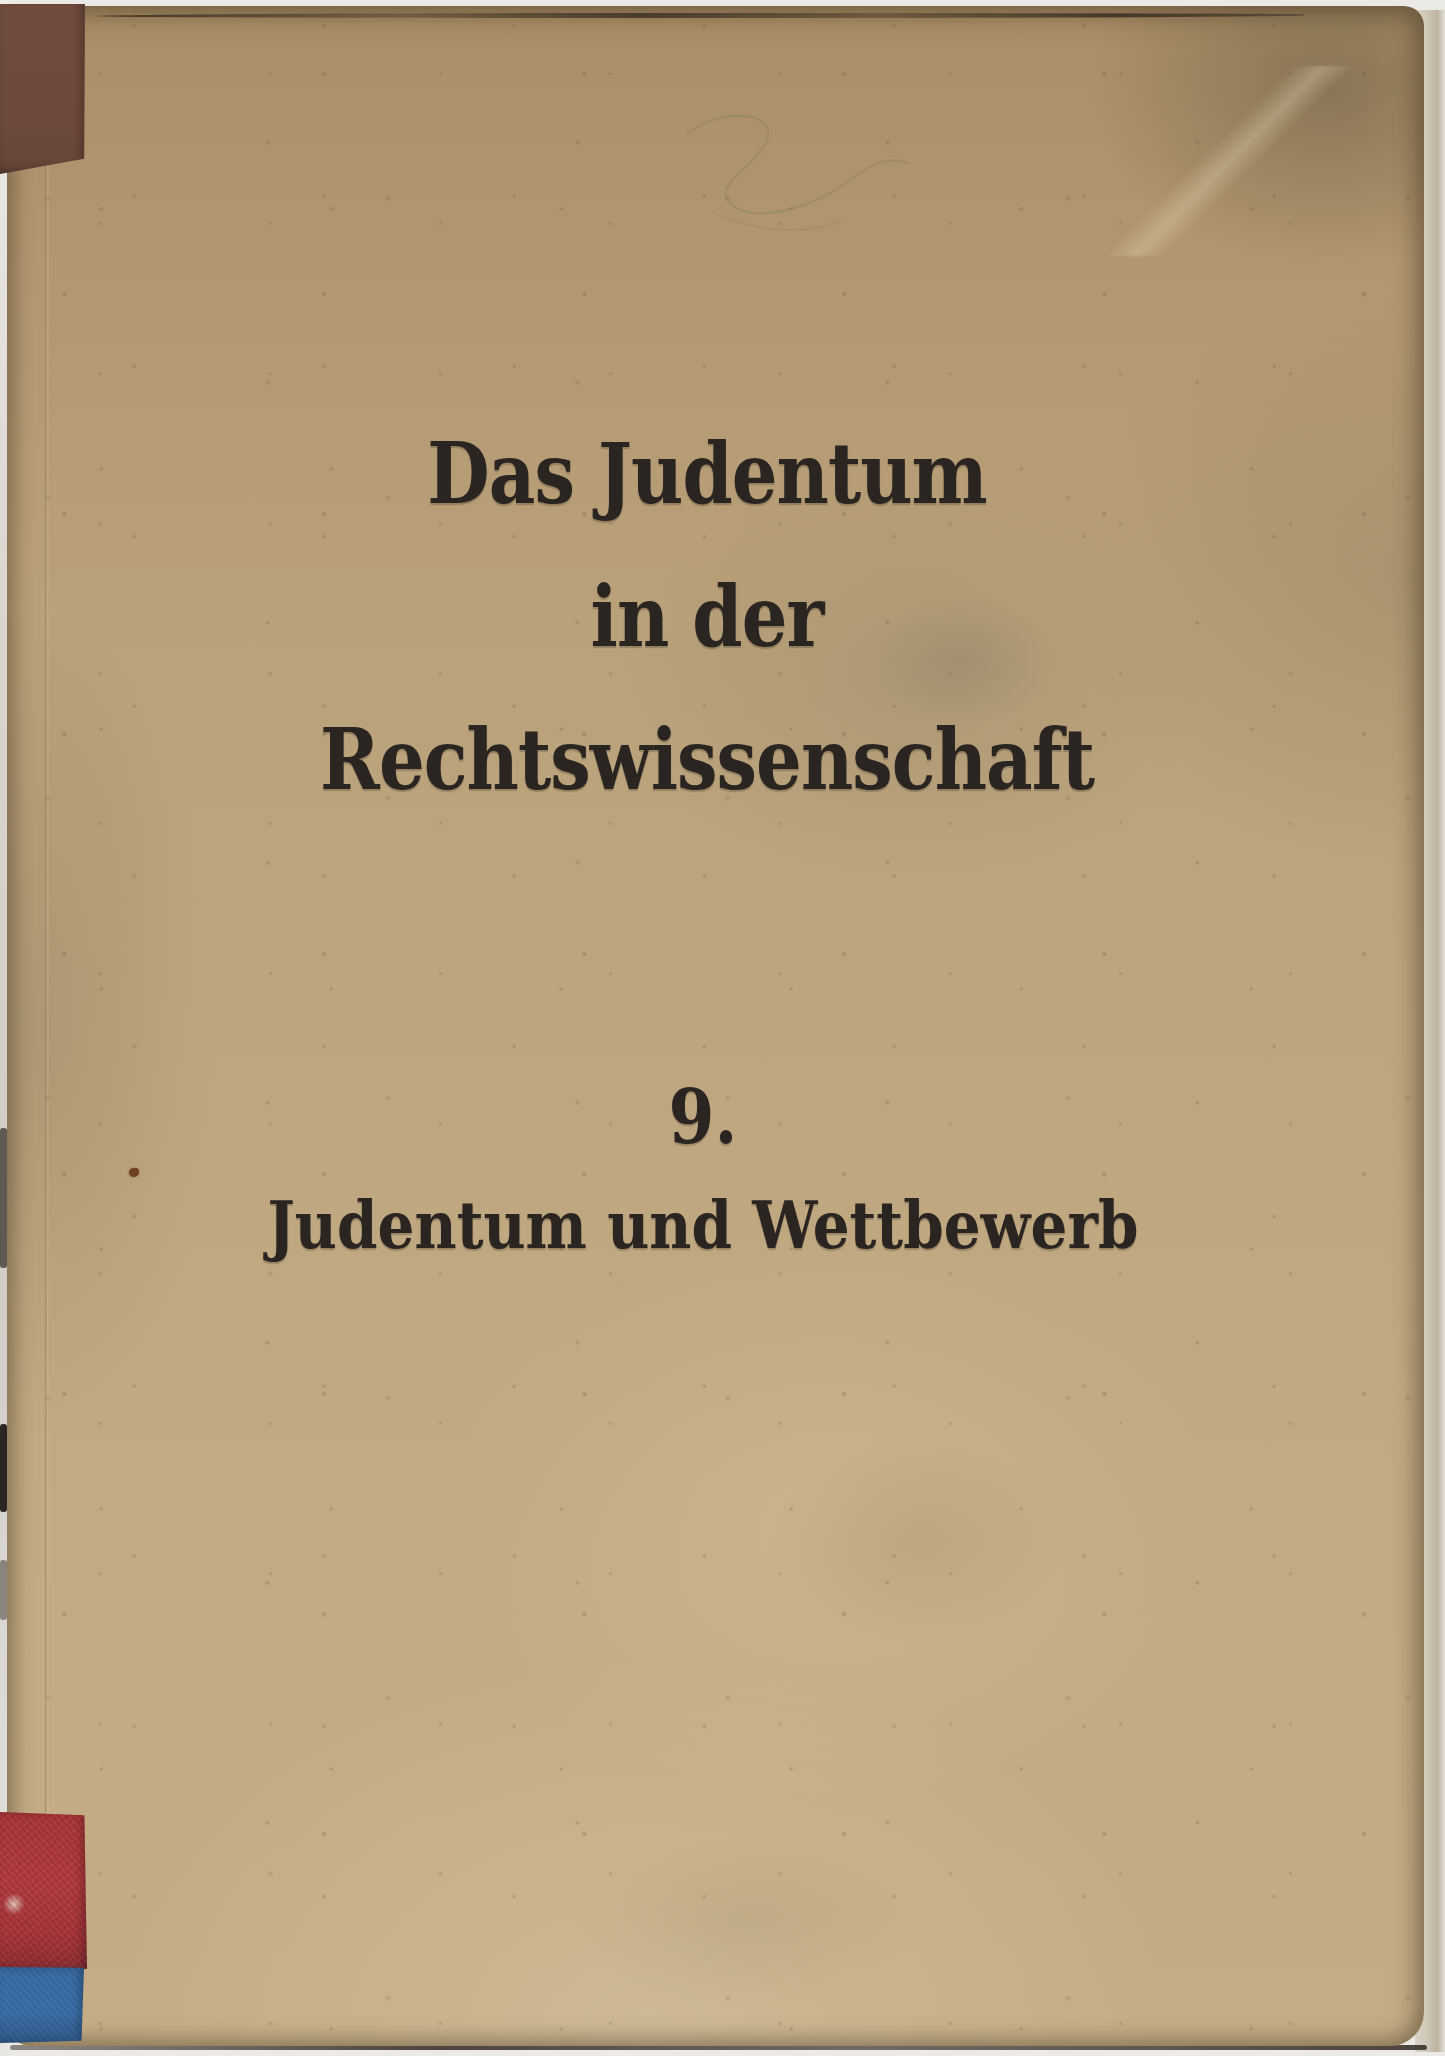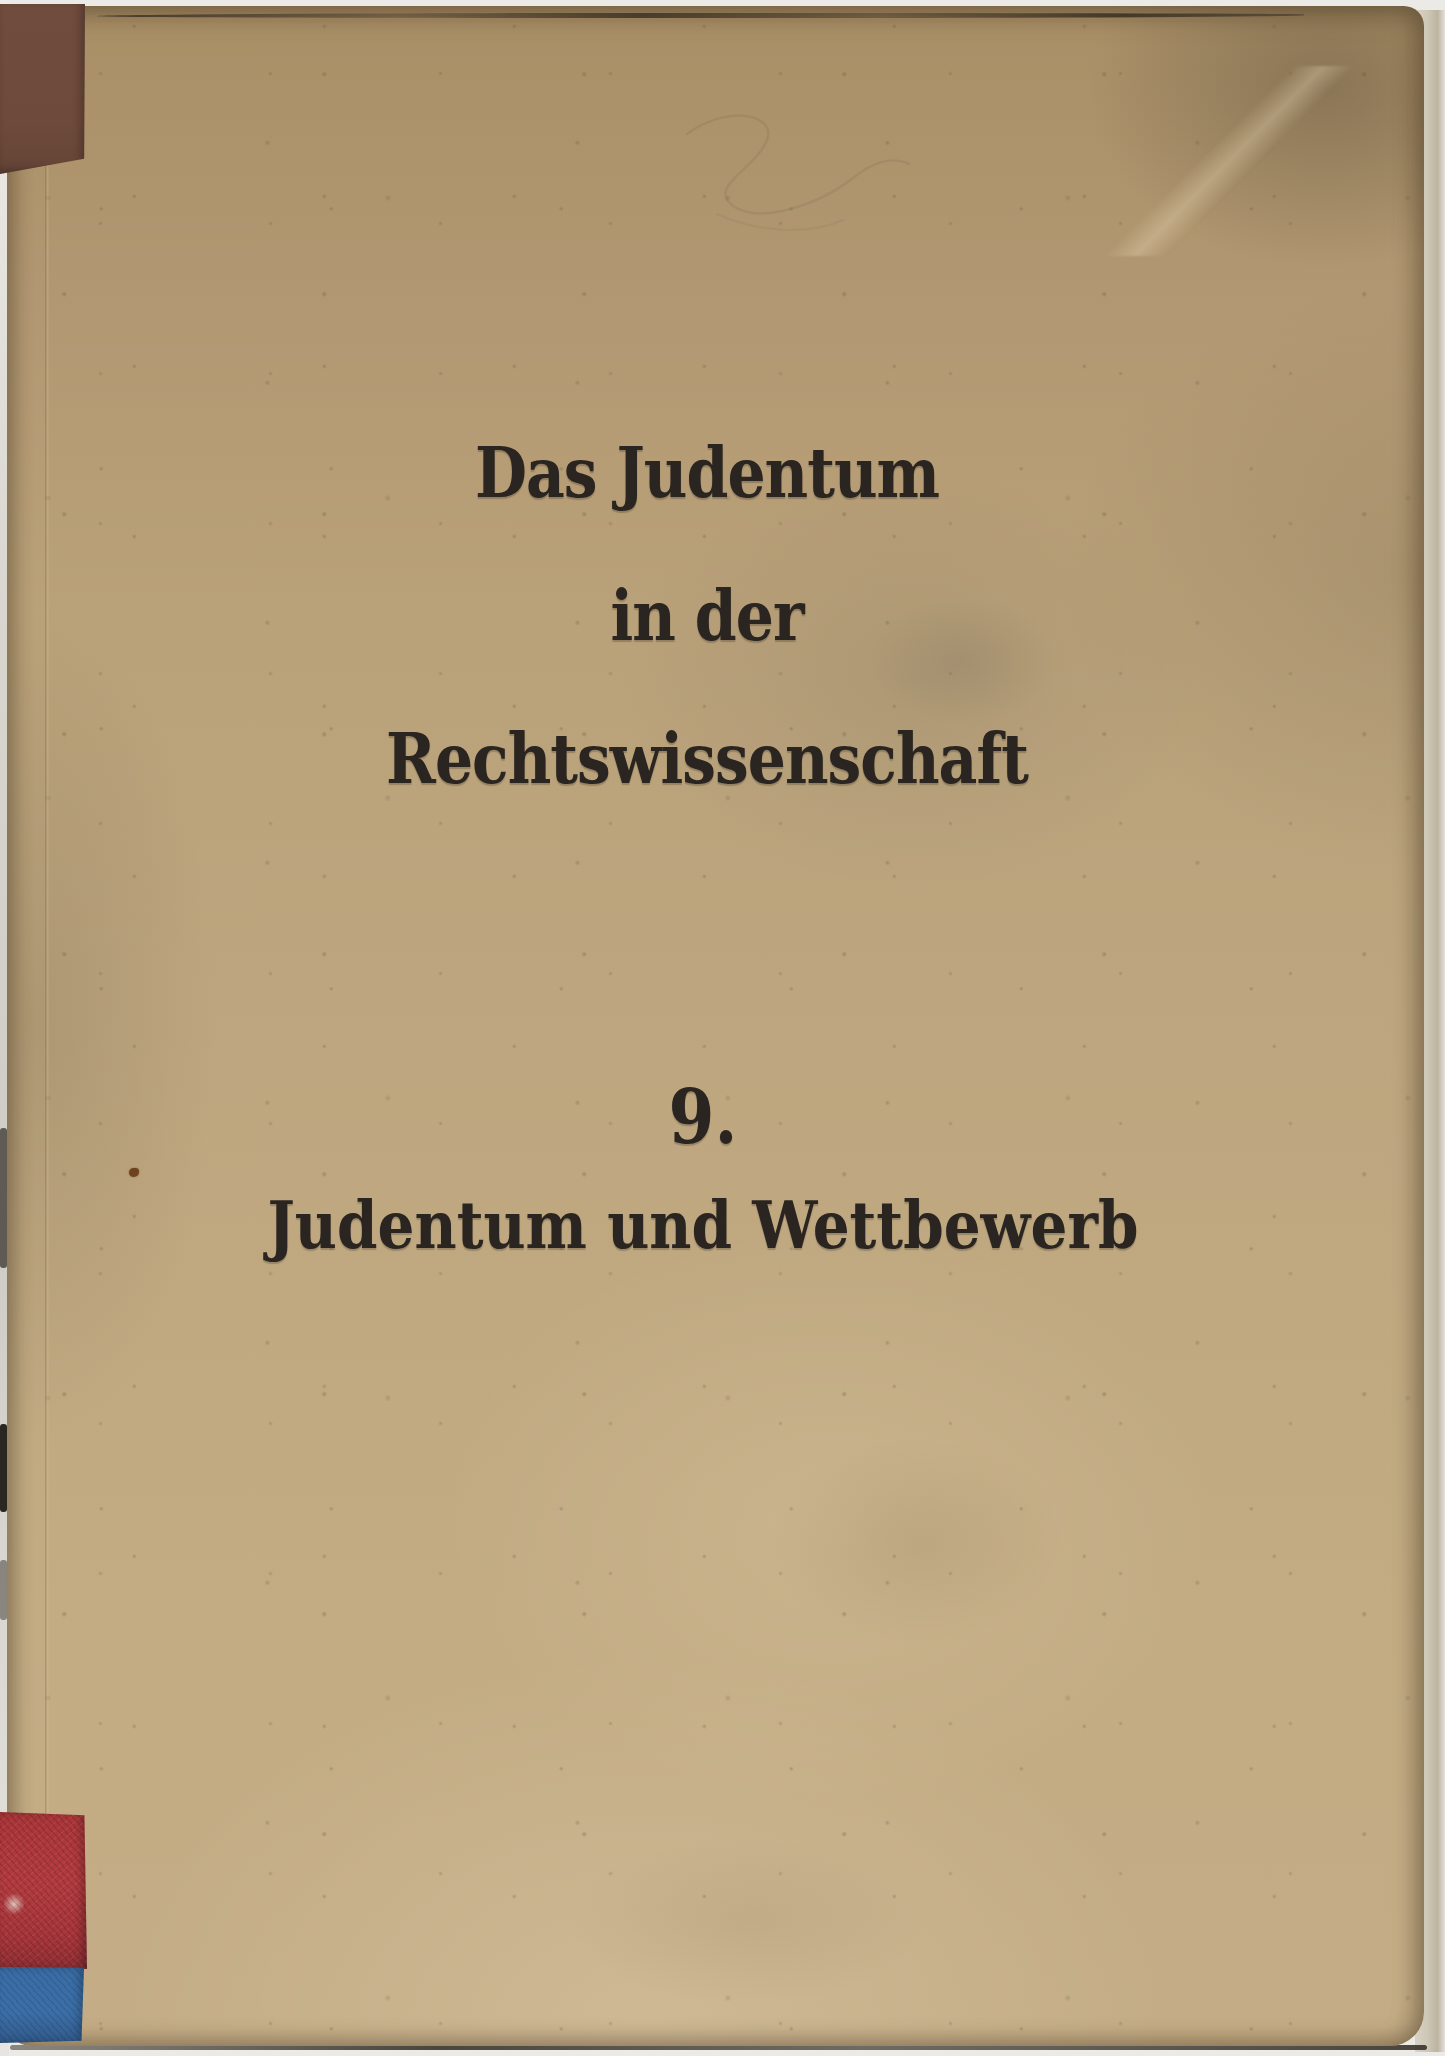"Das Judentum" .title { font-size: 60px -> 72px }
